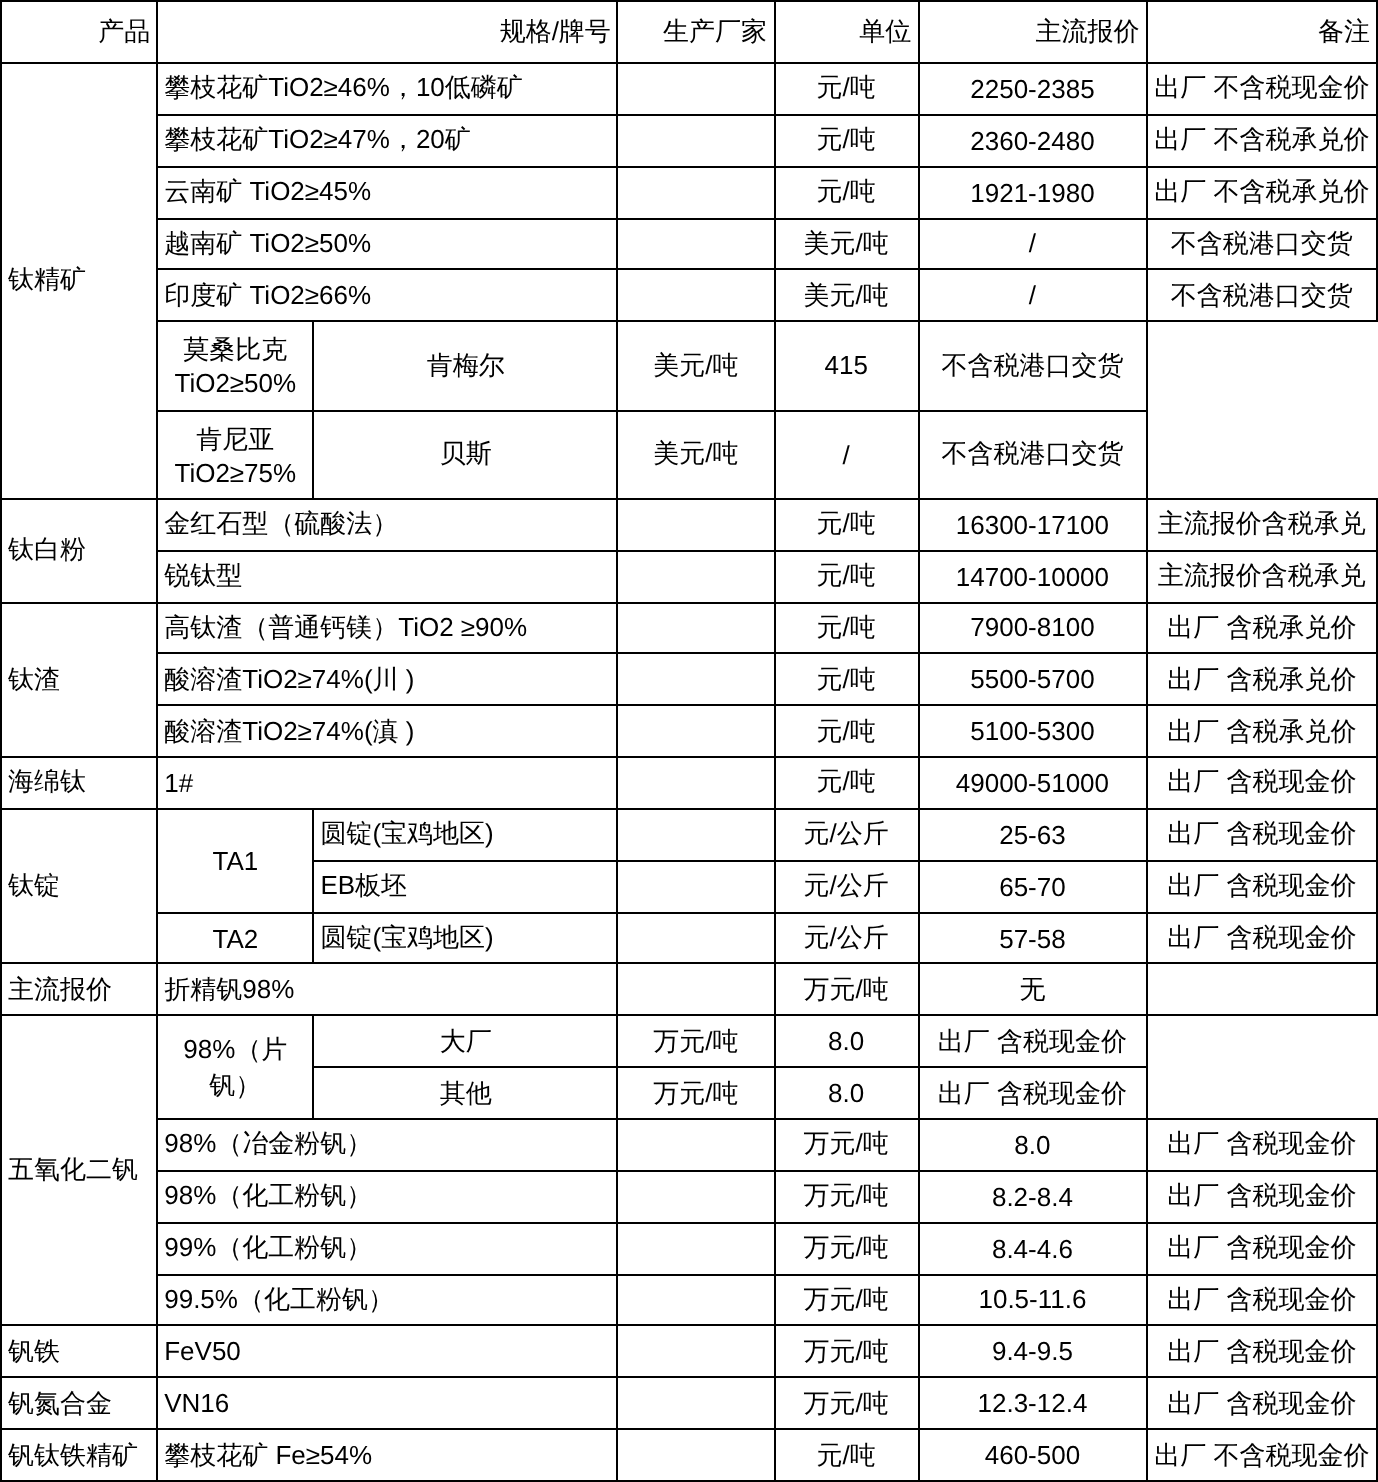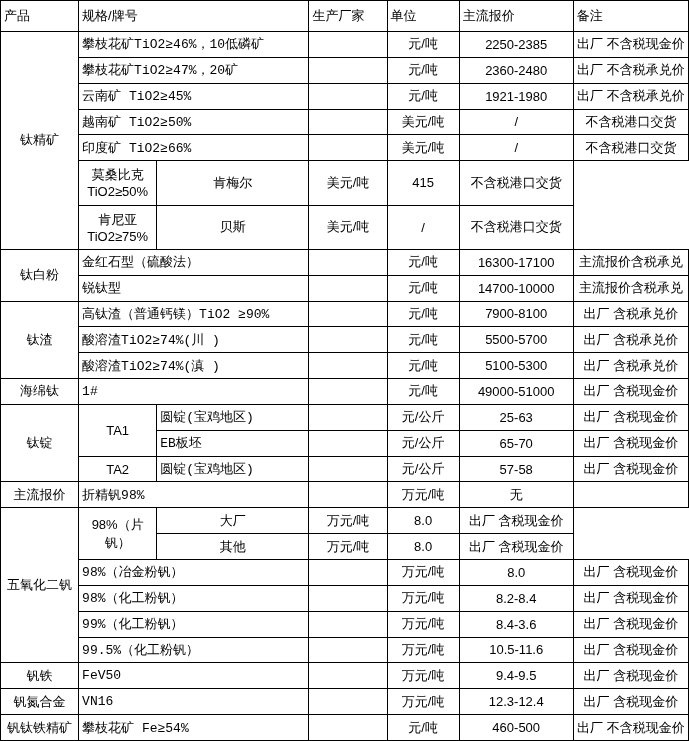"产品" thead th { text-align: left -> right }
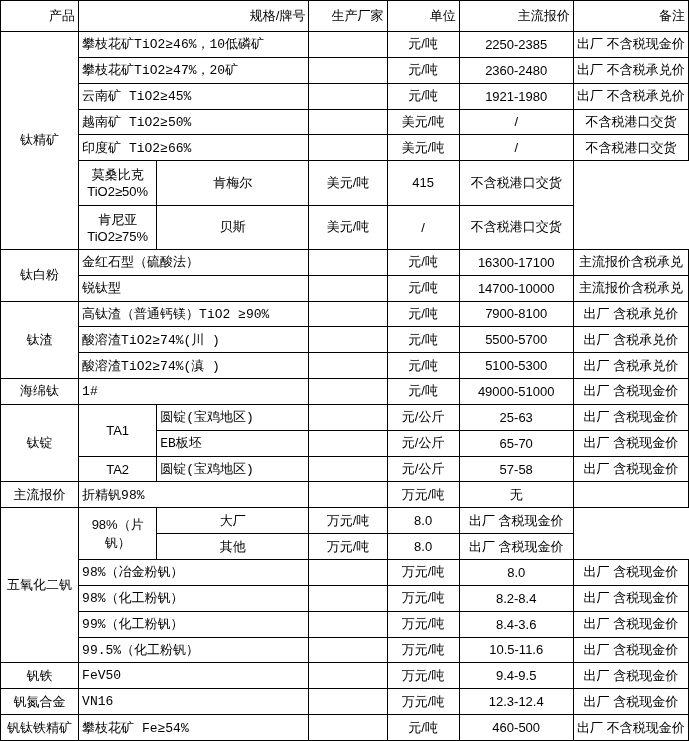"攀枝花矿TiO2≥46%，10低磷矿" td.lft { font-family: Liberation Mono, monospace -> none }
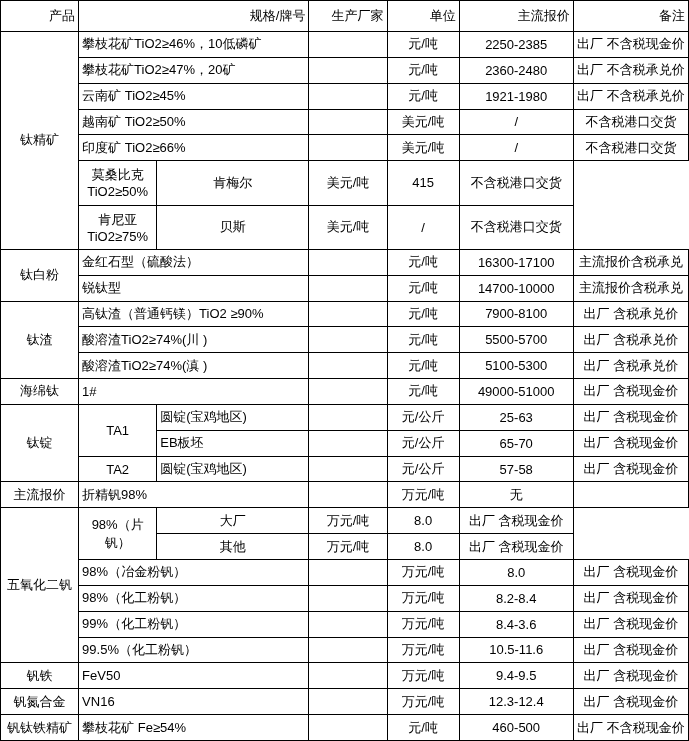"钛精矿" td.cat { text-align: center -> left }
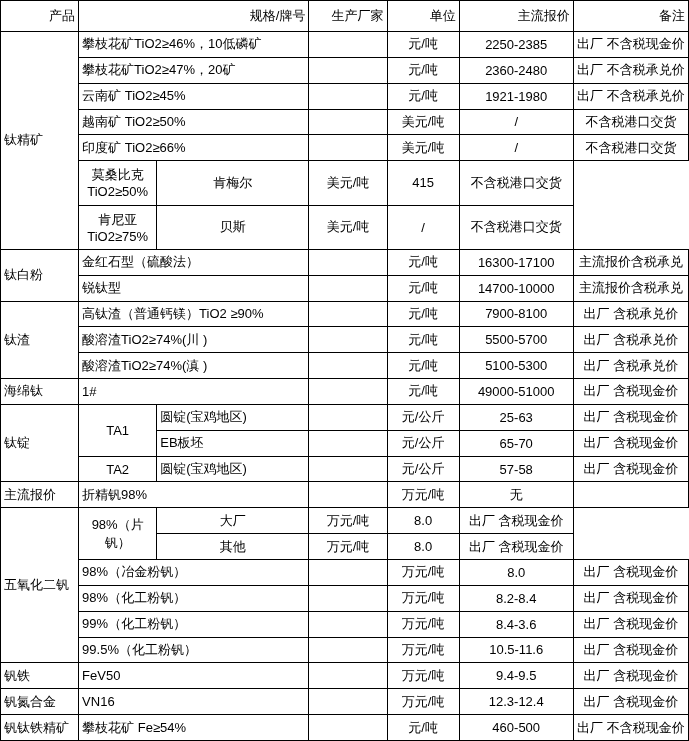"8.4-3.6" td.ctr { text: 8.4-3.6 -> 8.4-4.6 }
